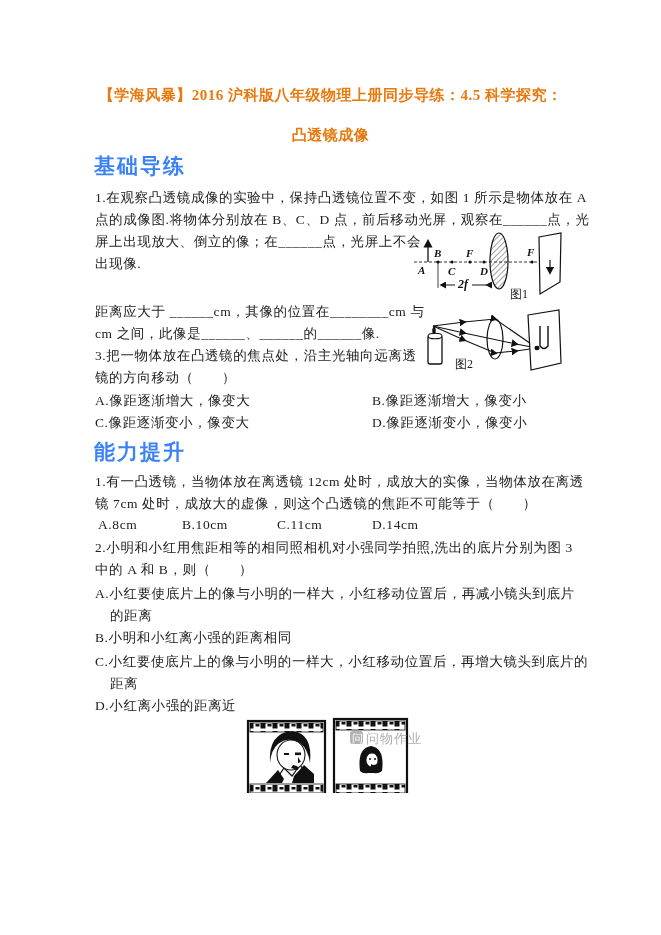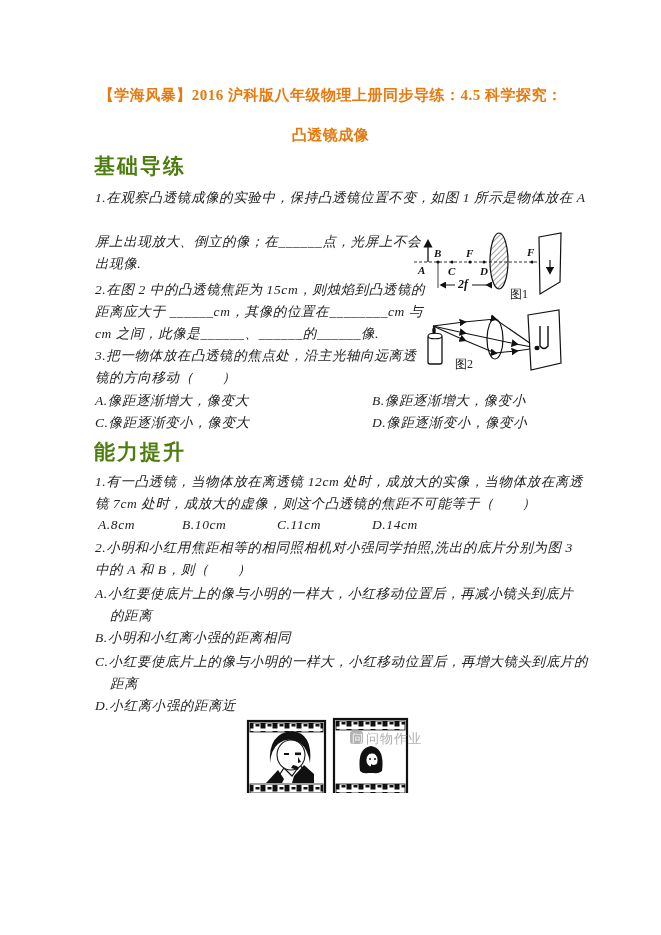"基础导练" .heading { color: #4d7c0f -> #3b82f6 }
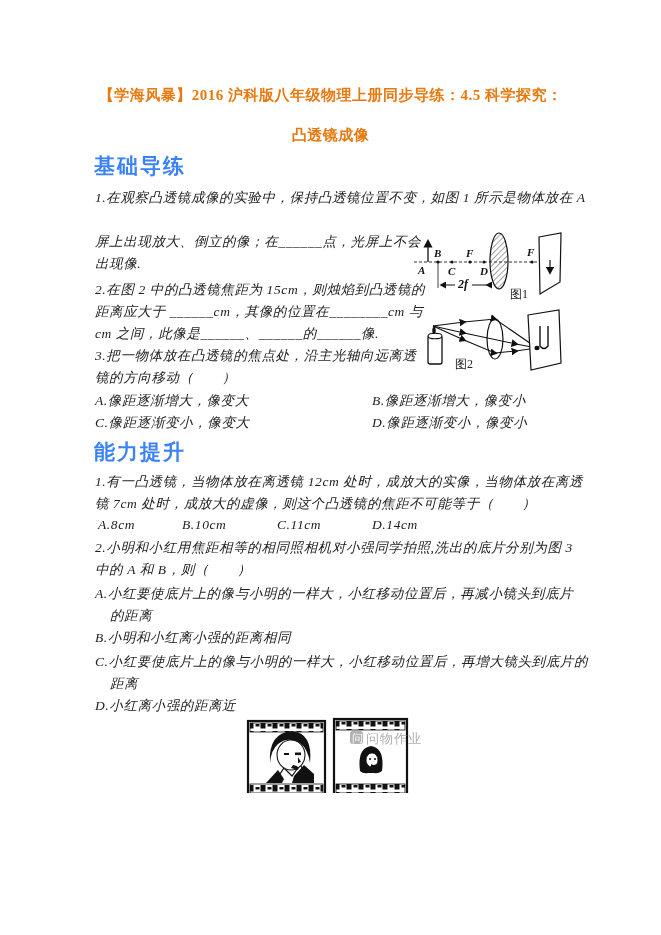"1.在观察凸透镜成像的实验中，保持凸透镜位置不变，如图 1 所示是物体放在 A" .ln { font-style: italic -> none }
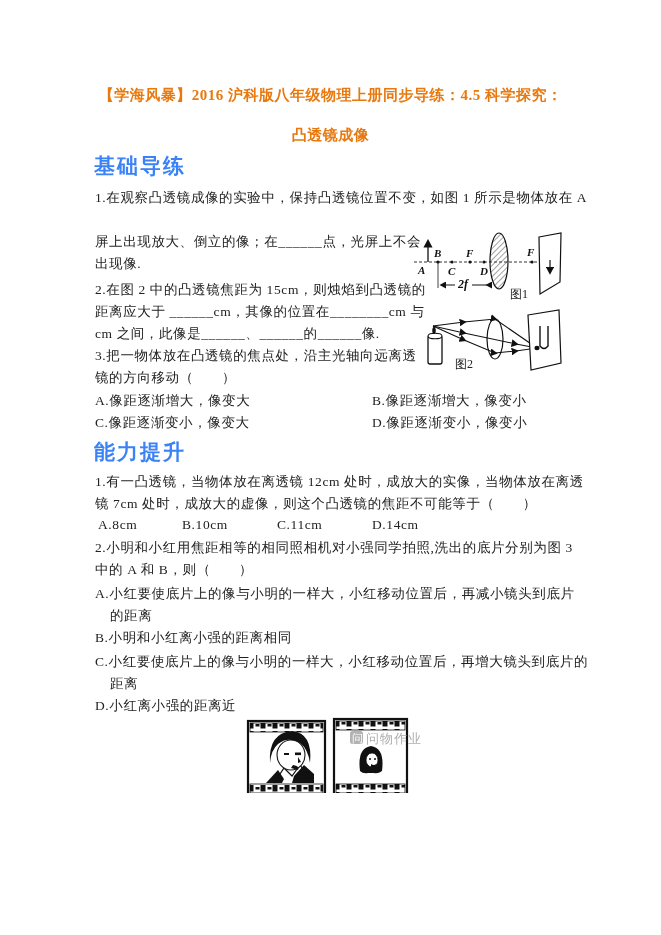"点的成像图.将物体分别放在 B、C、D" div.ln { html: none -> <div>点的成像图.将物体分别放在 B、C、D 点，前后移动光屏，观察在______点，光</div> }
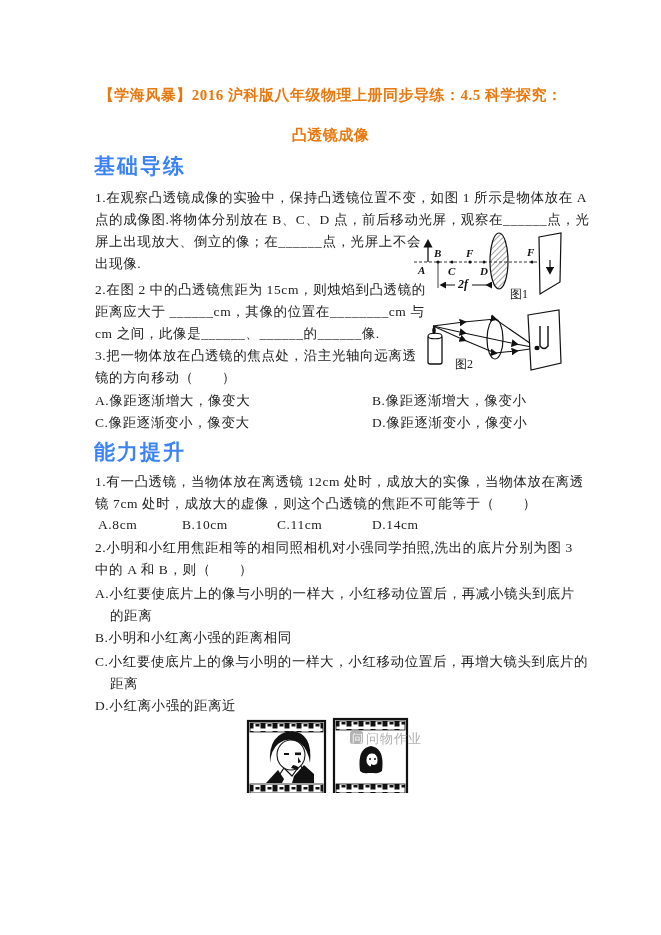"2.在图 2 中的凸透镜焦距为 15cm，则烛焰到凸透镜的" div.ln { html: <div>2.在图 2 中的凸透镜焦距为 15cm，则烛焰到凸透镜的</div> -> none }
